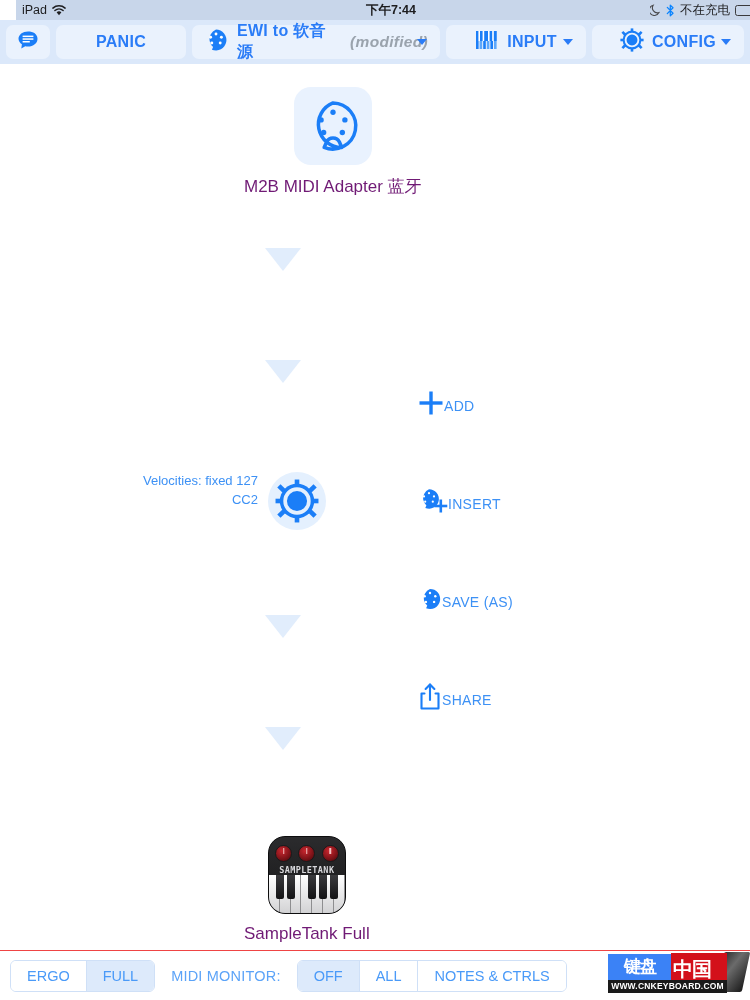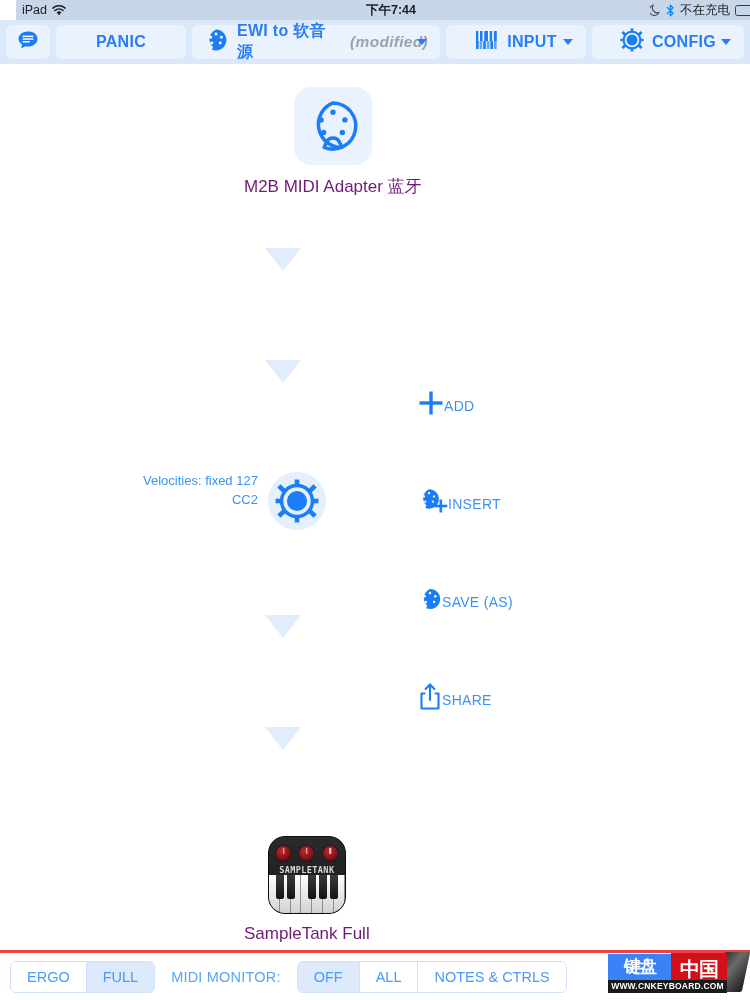"ERGO" .bottombar { border-top: 3px solid #ef4444 -> 1px solid #ef4444 }
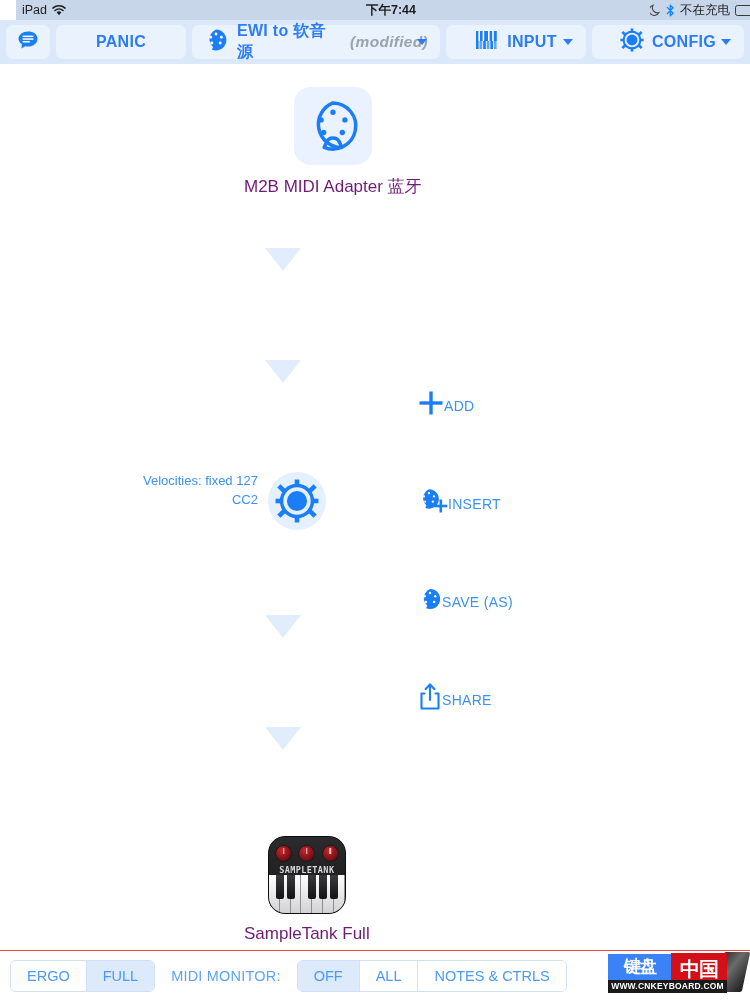"中国" .wm-red { text-align: center -> none }
